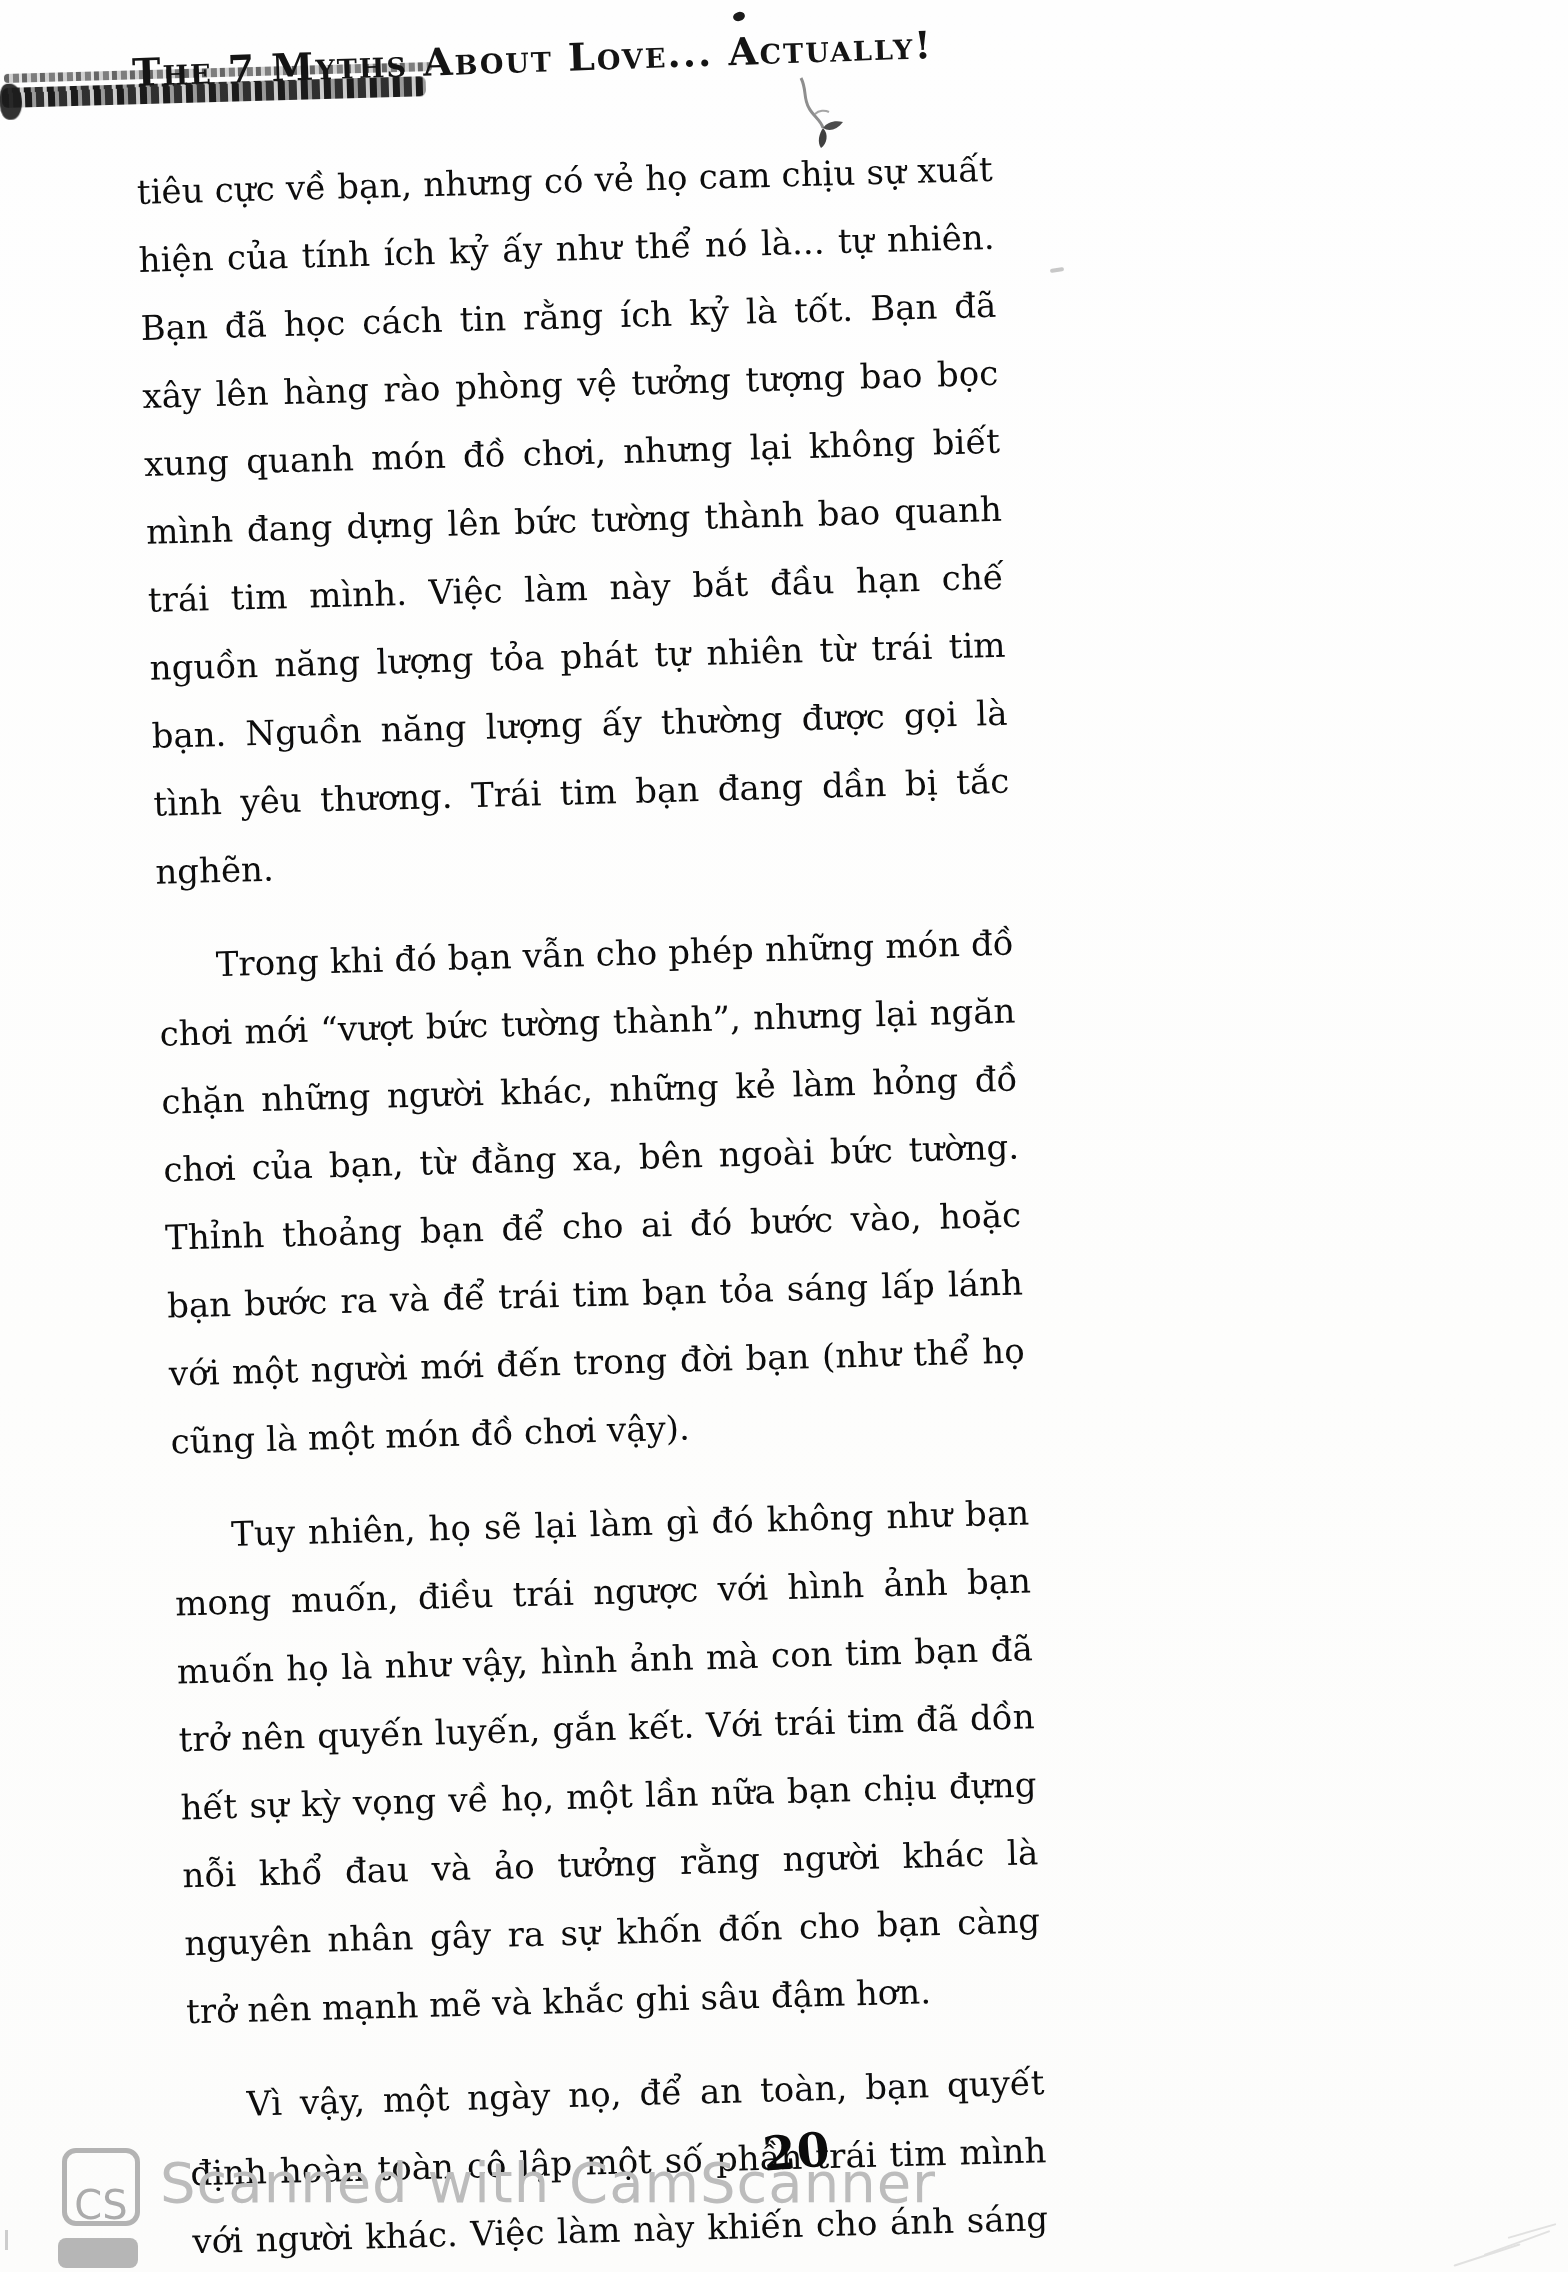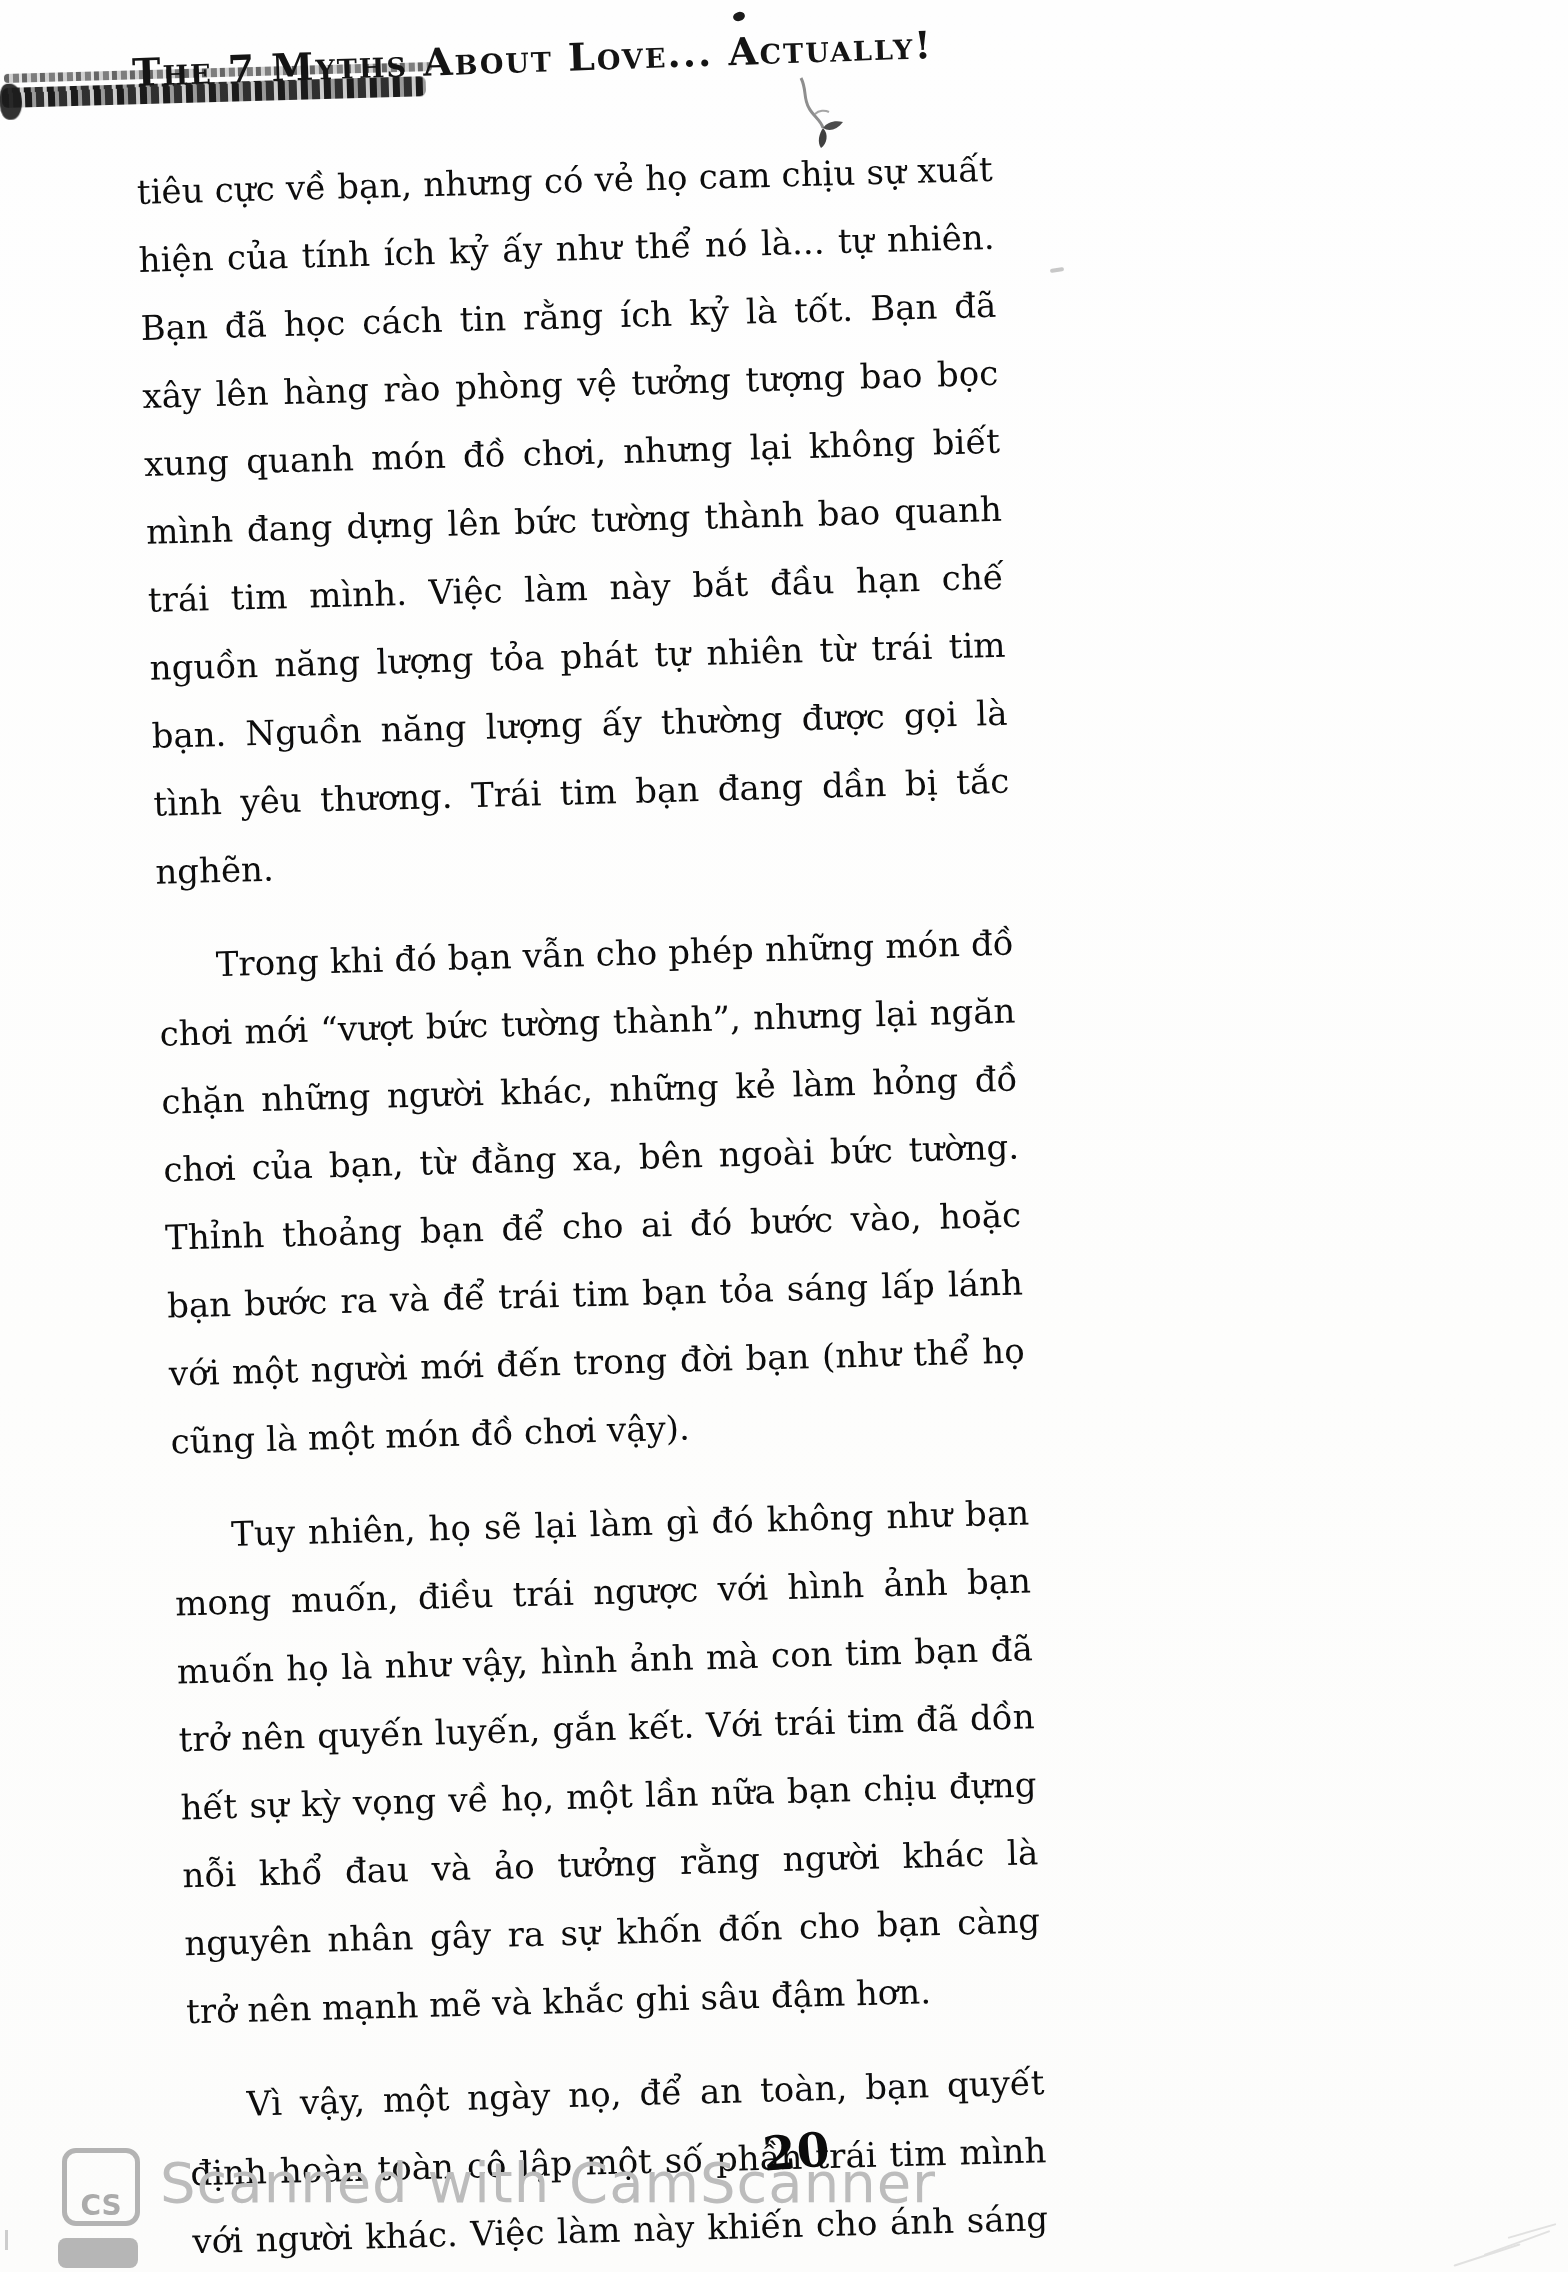"CS" .cs-box span { font-size: 28px -> 40px; font-weight: bold -> normal }
